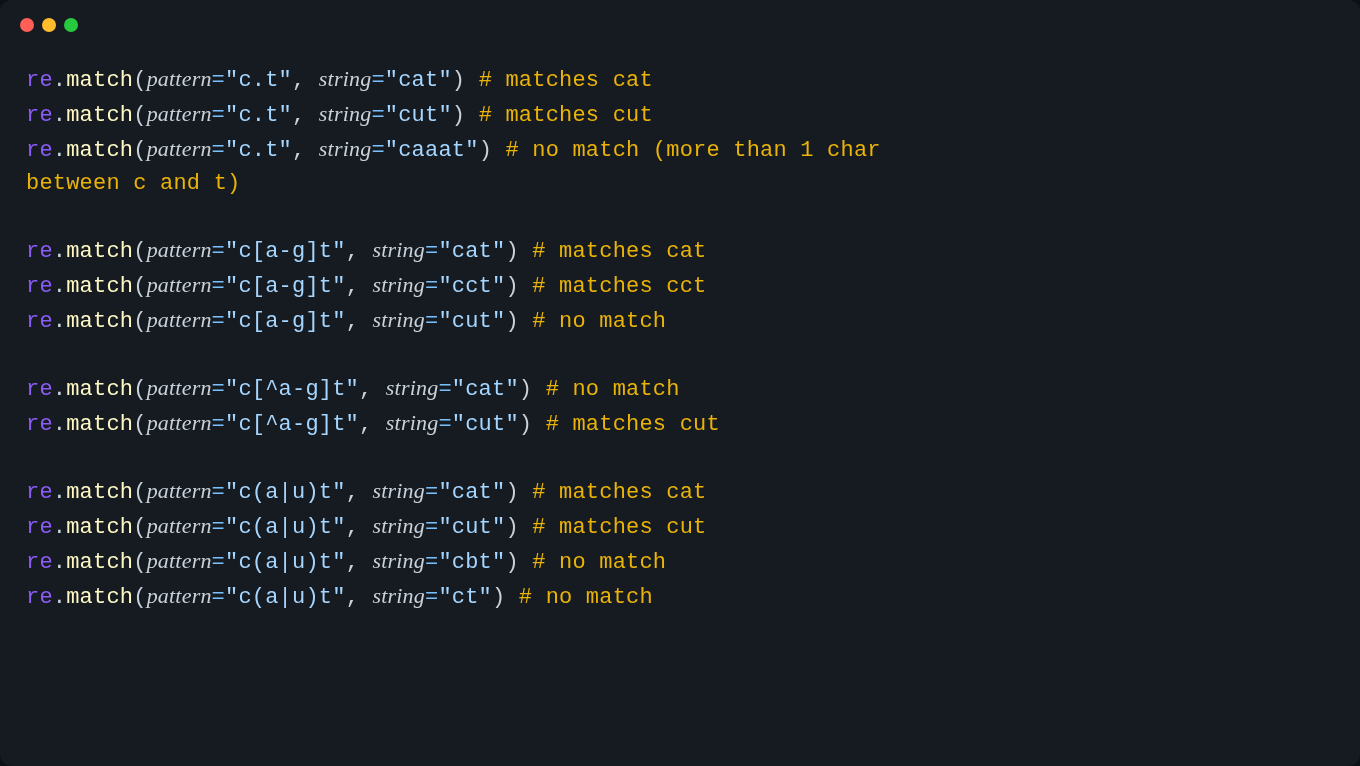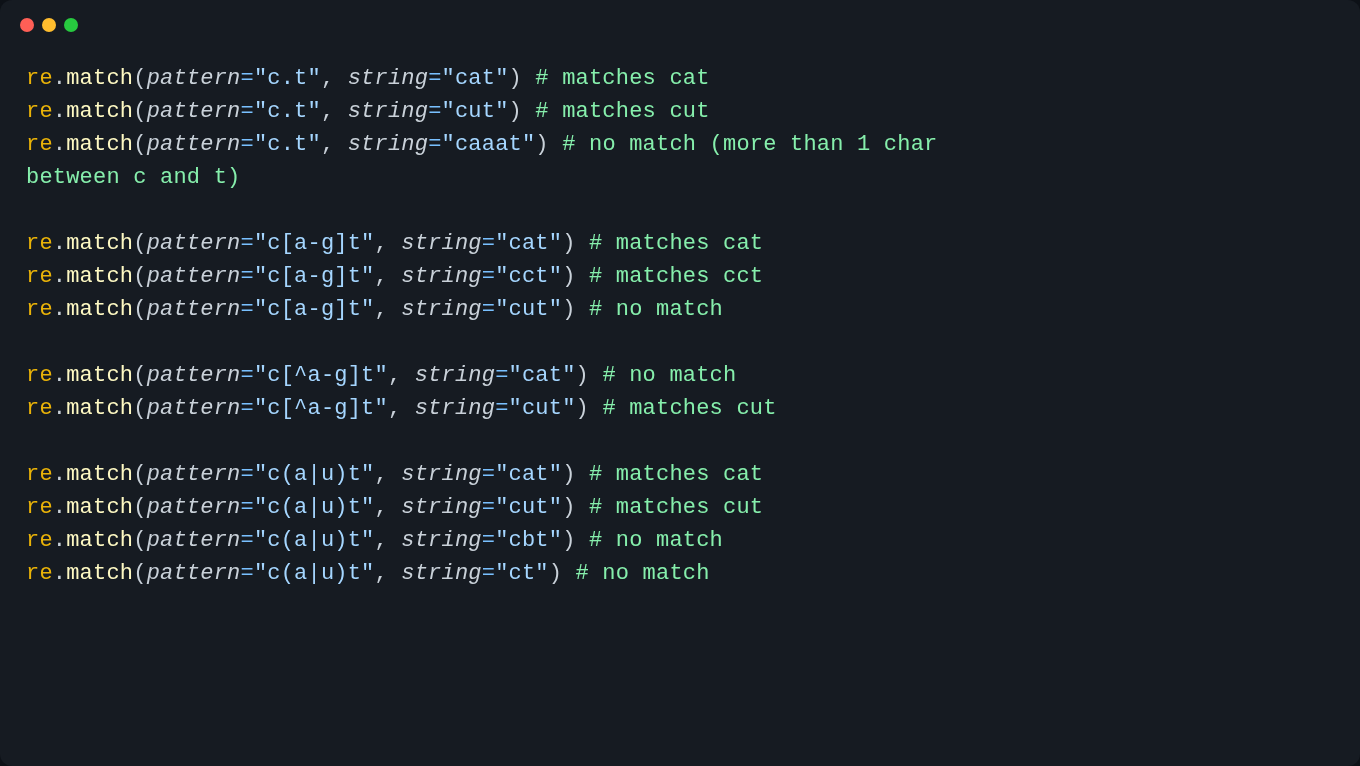"re" .tok-mod { color: #eab308 -> #8b5cf6 }
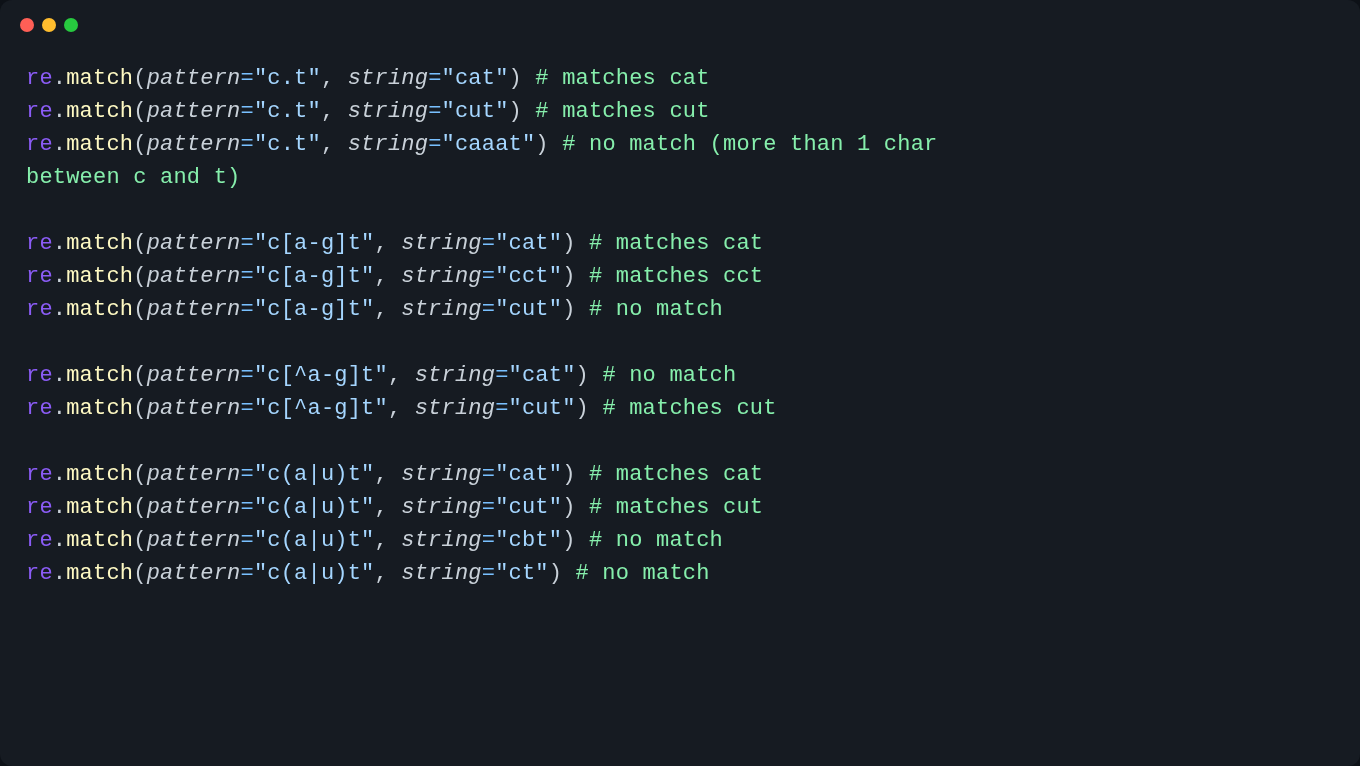"pattern" .tok-param { font-family: none -> Liberation Serif, serif }
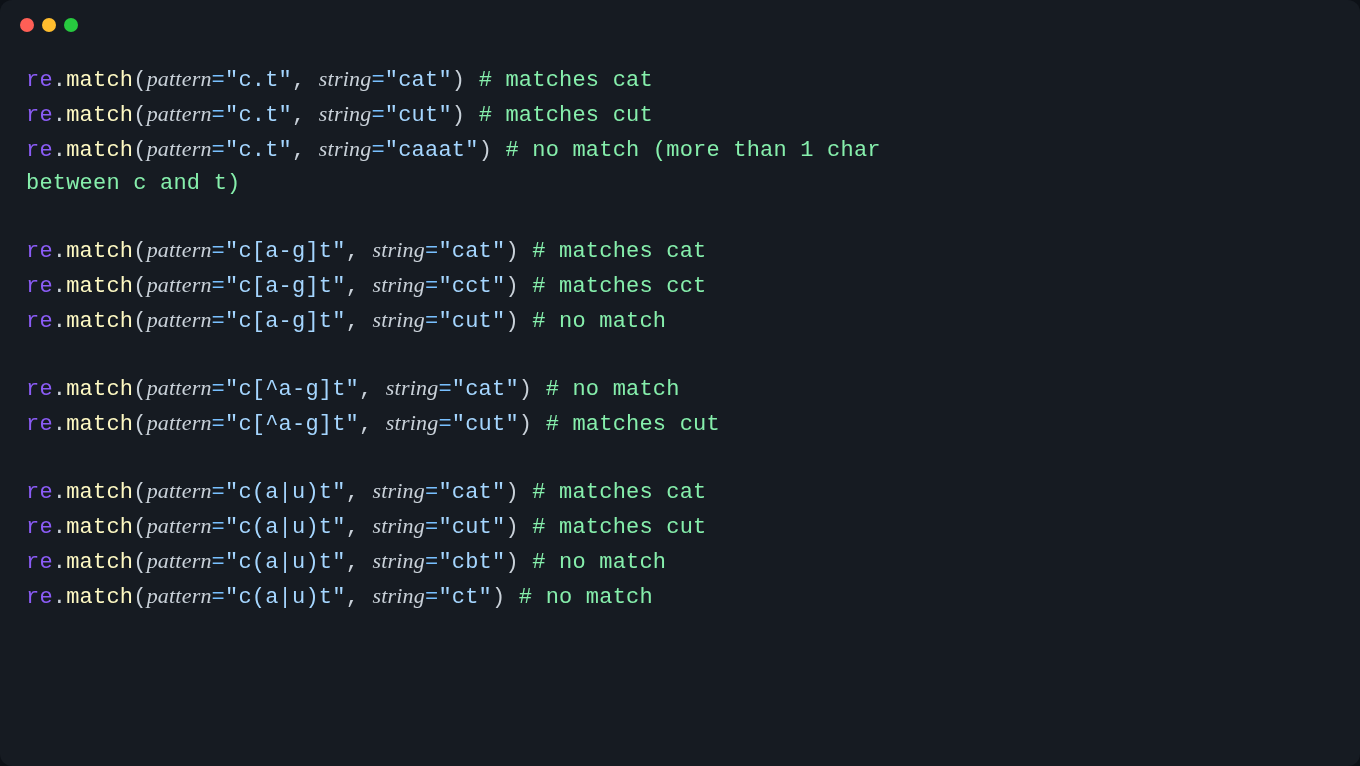"# matches cat" .tok-comment { color: #86efac -> #eab308 }
